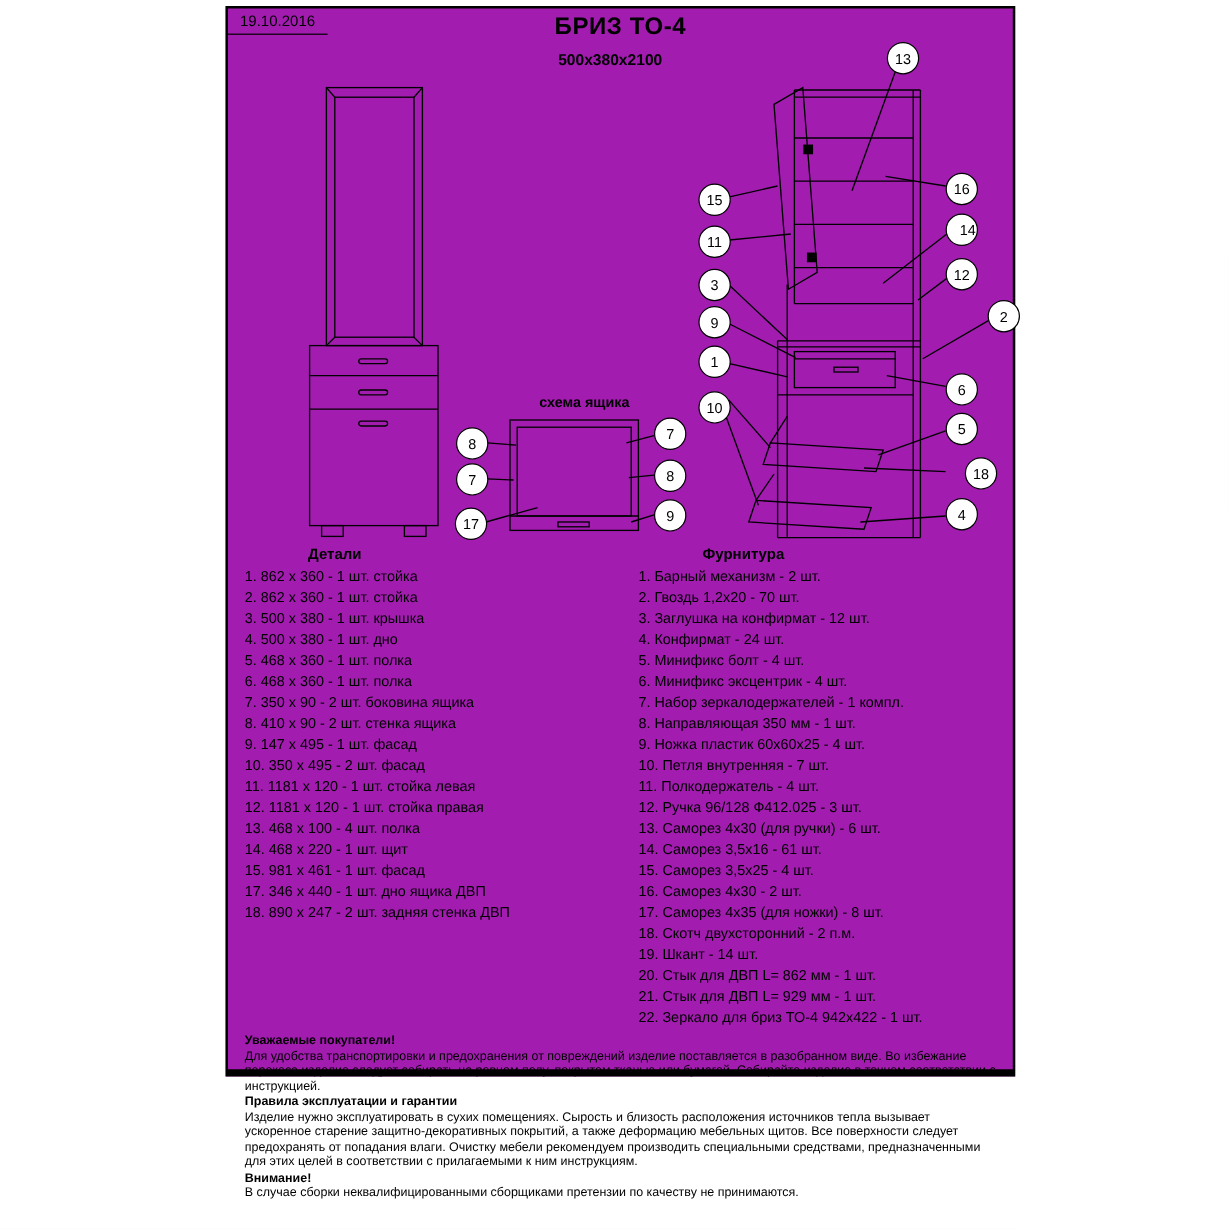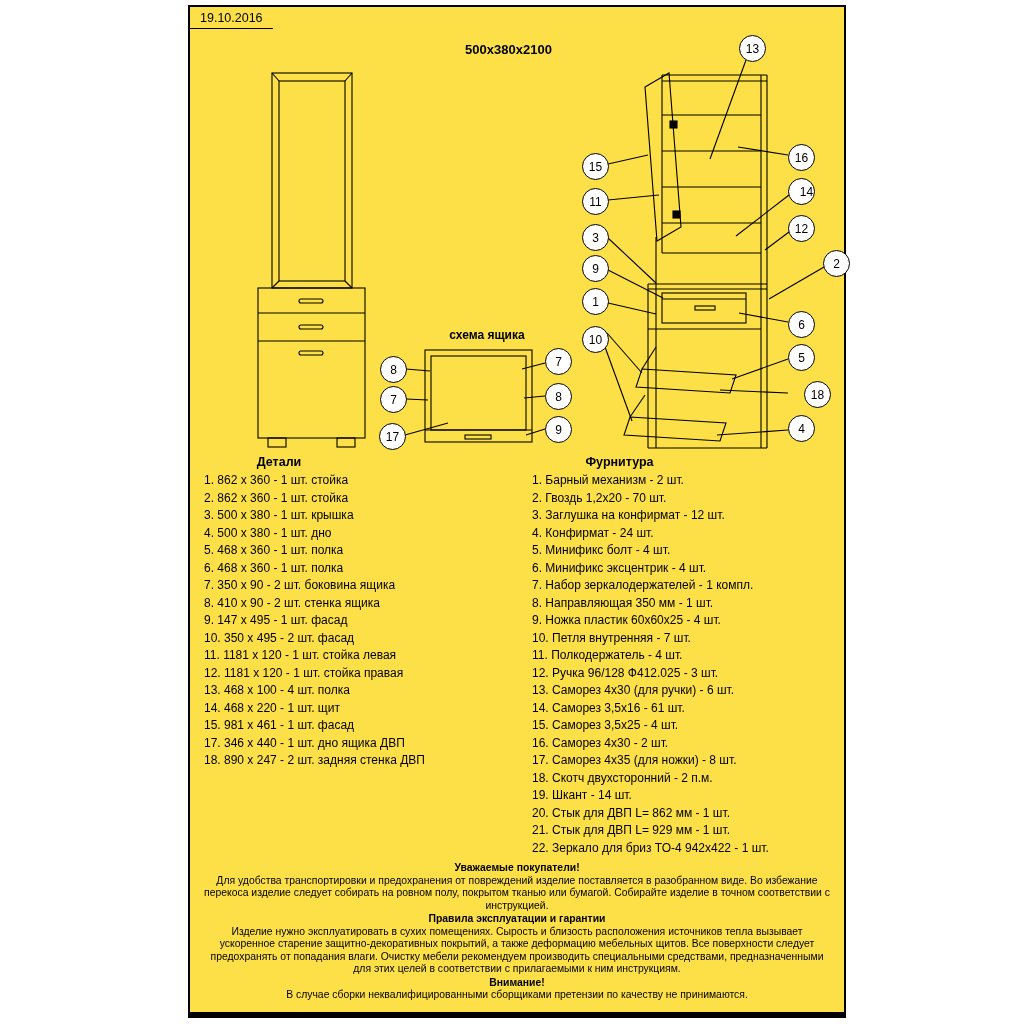"19.10.2016" .sheet { background: #fde047 -> #a21caf; height: 1013px -> 892px }
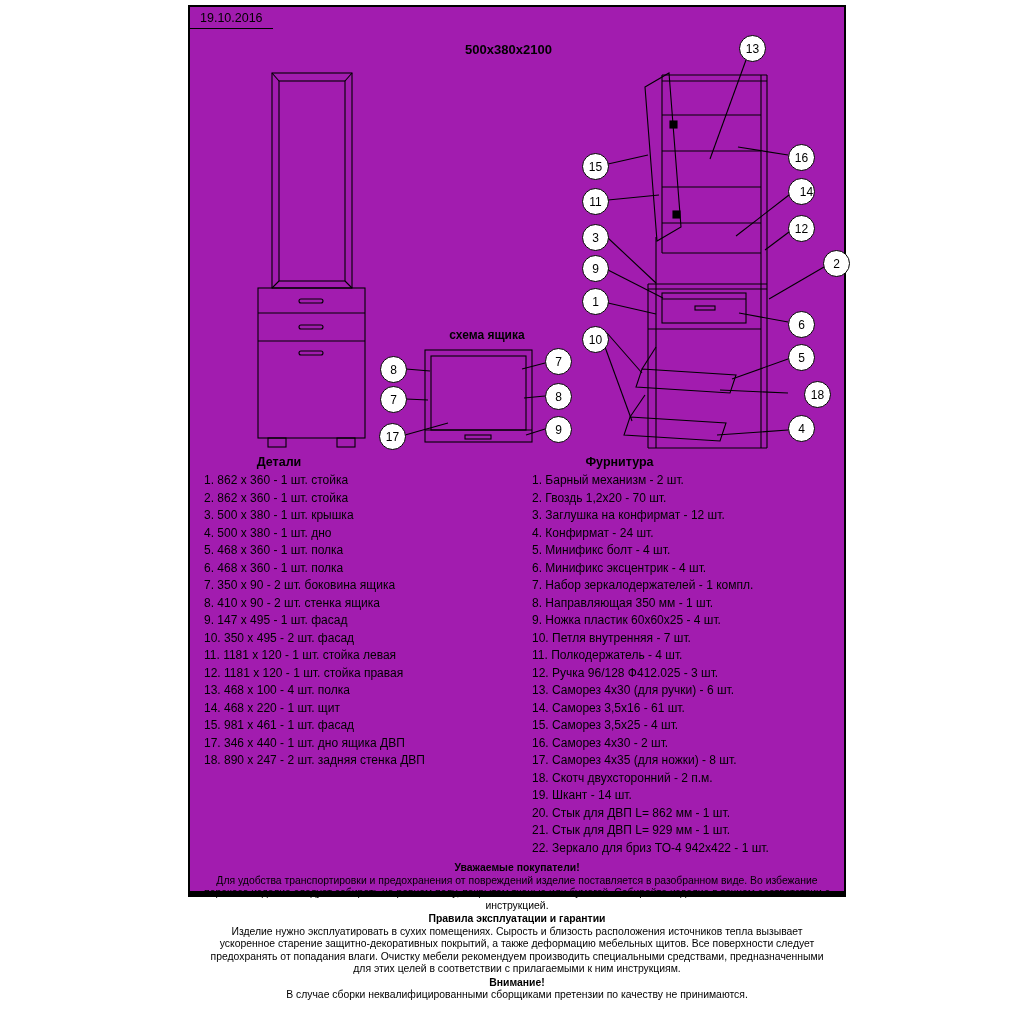"БРИЗ ТО-4" div.title { html: none -> <div>БРИЗ ТО-4</div> }
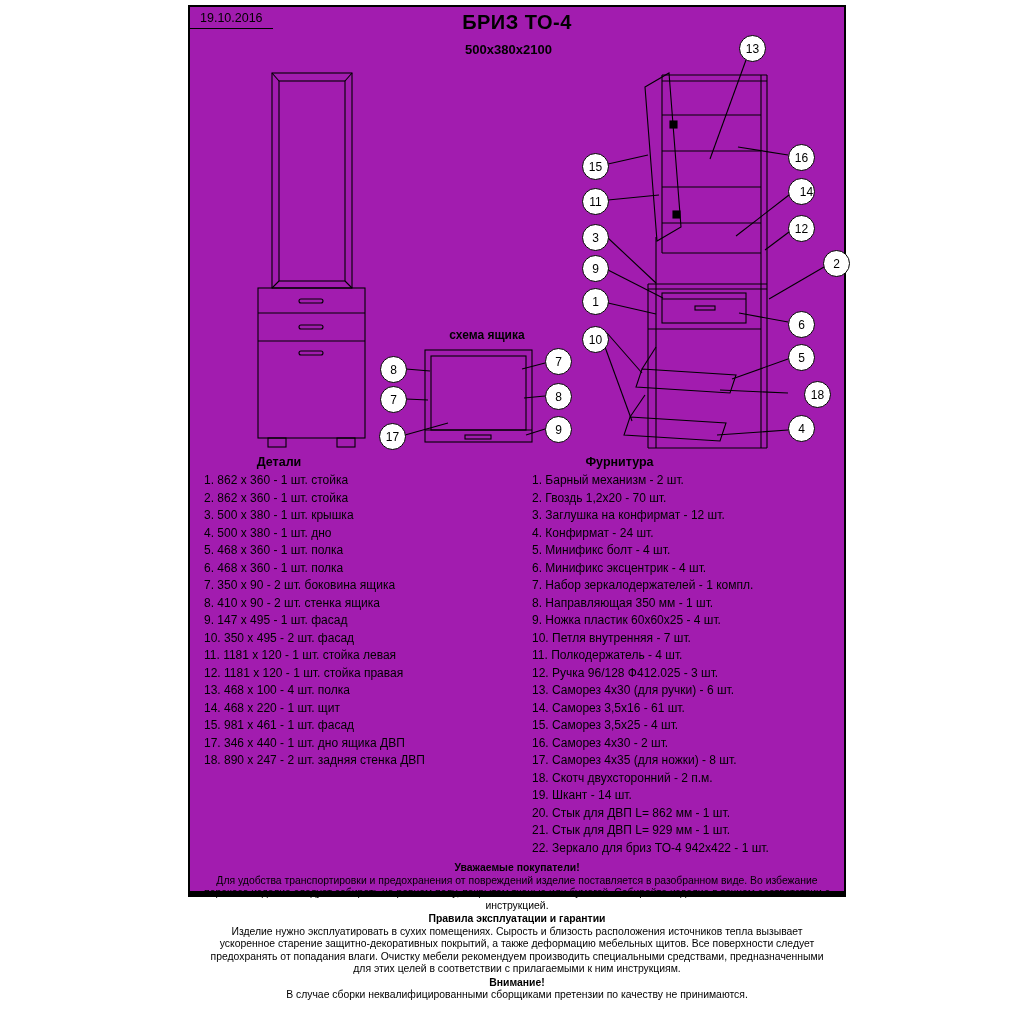"Уважаемые покупатели!" .footer { text-align: center -> left }
